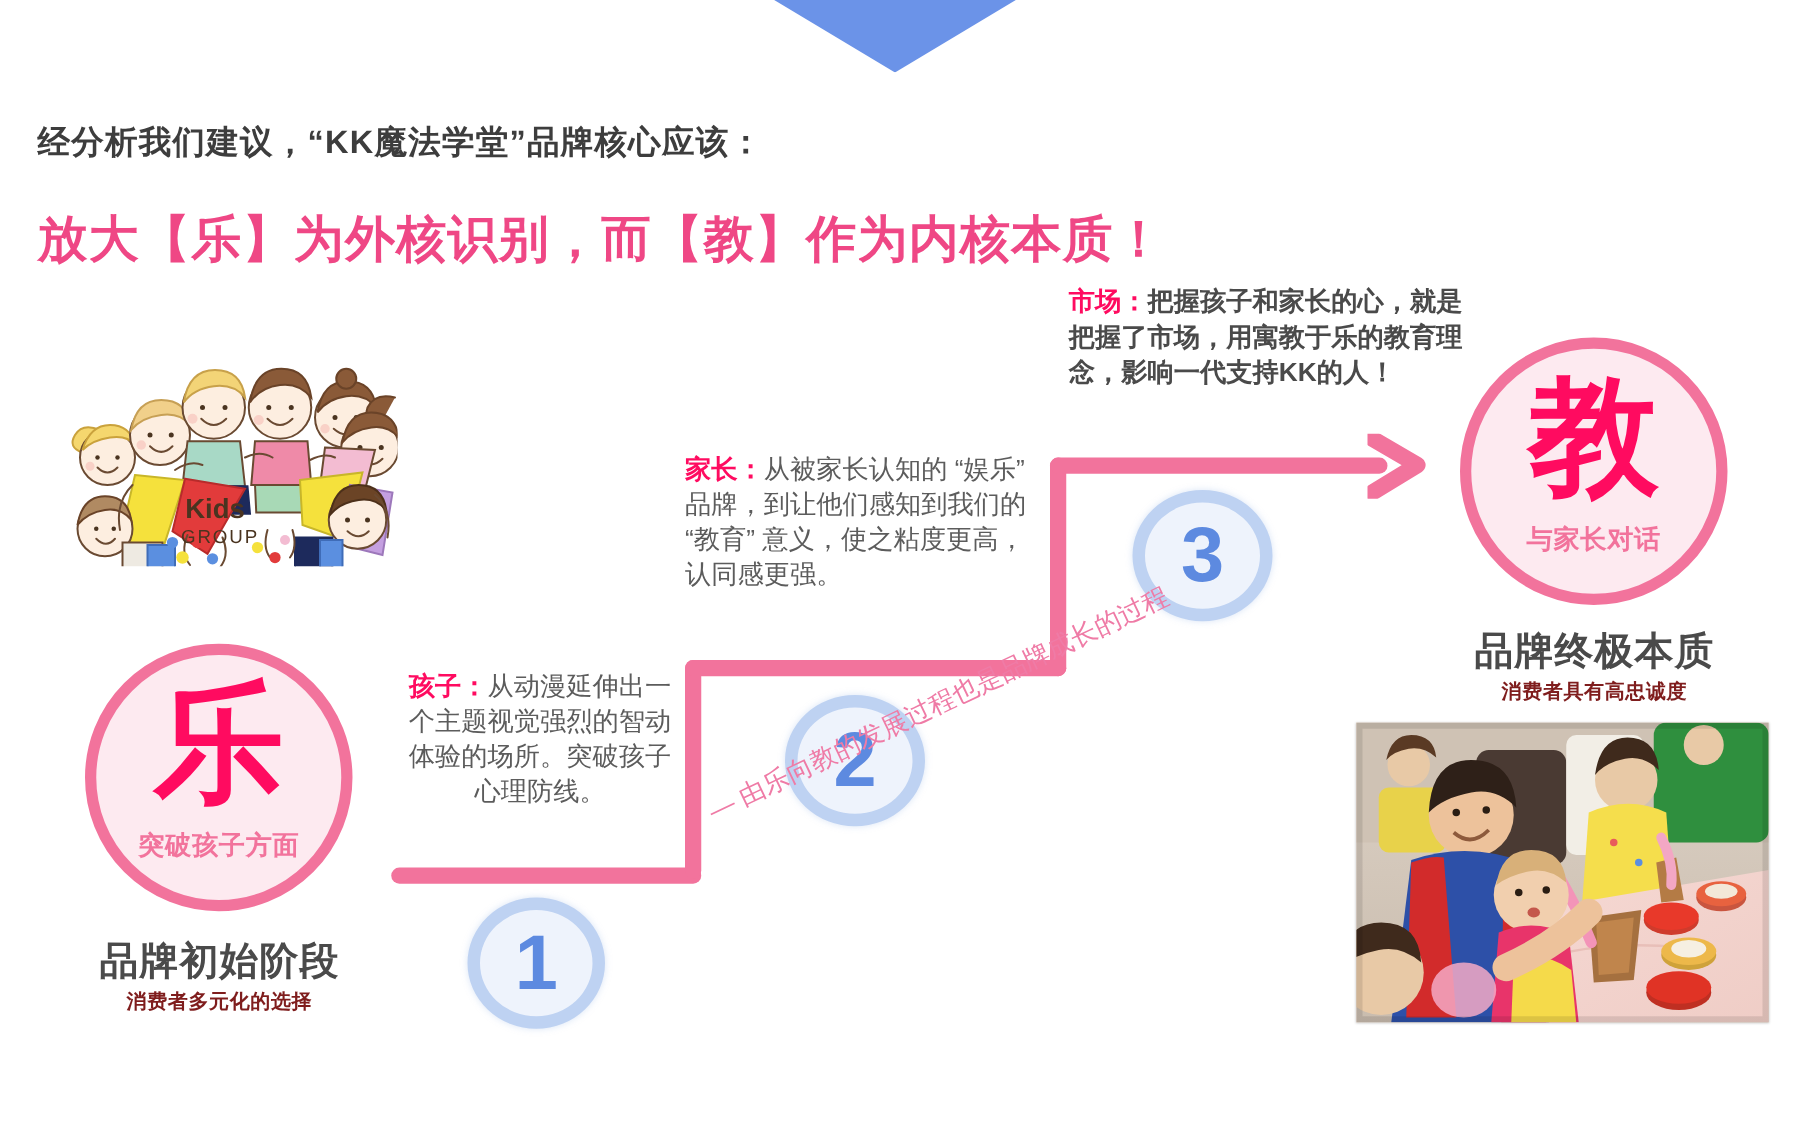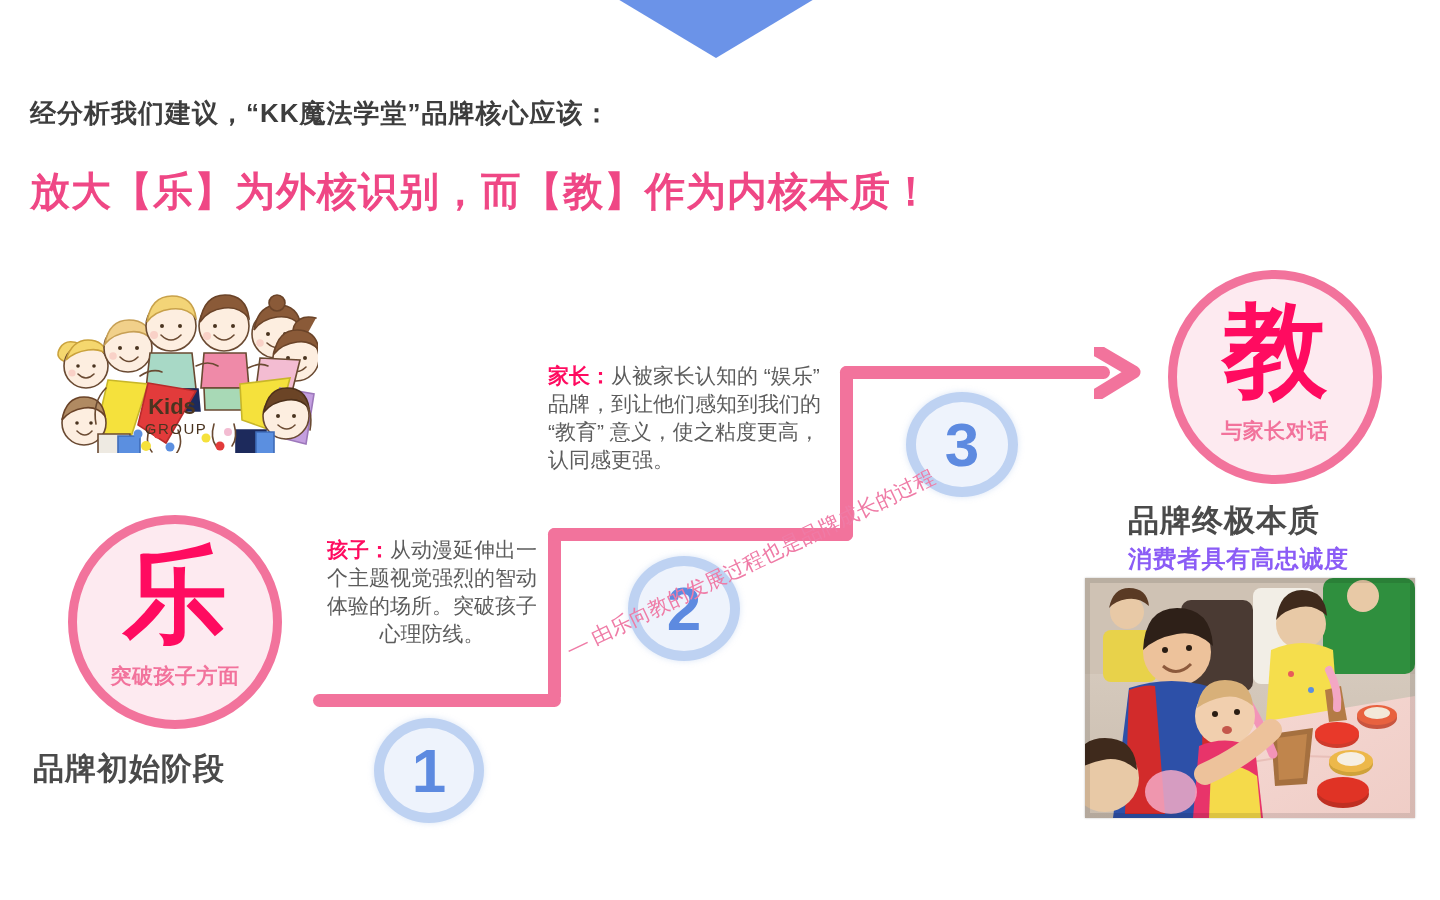"市场：把握孩子和家长的心，就是把握了市场，用寓教于乐的教育理念，影响一代支持KK" div.abs { html: none -> <div> <span>市场</span><span>：</span><span>把握孩子和家长的心，就是把握了市场，用寓教于乐的教育理念，影响一代支持KK的人！</span> </div> }
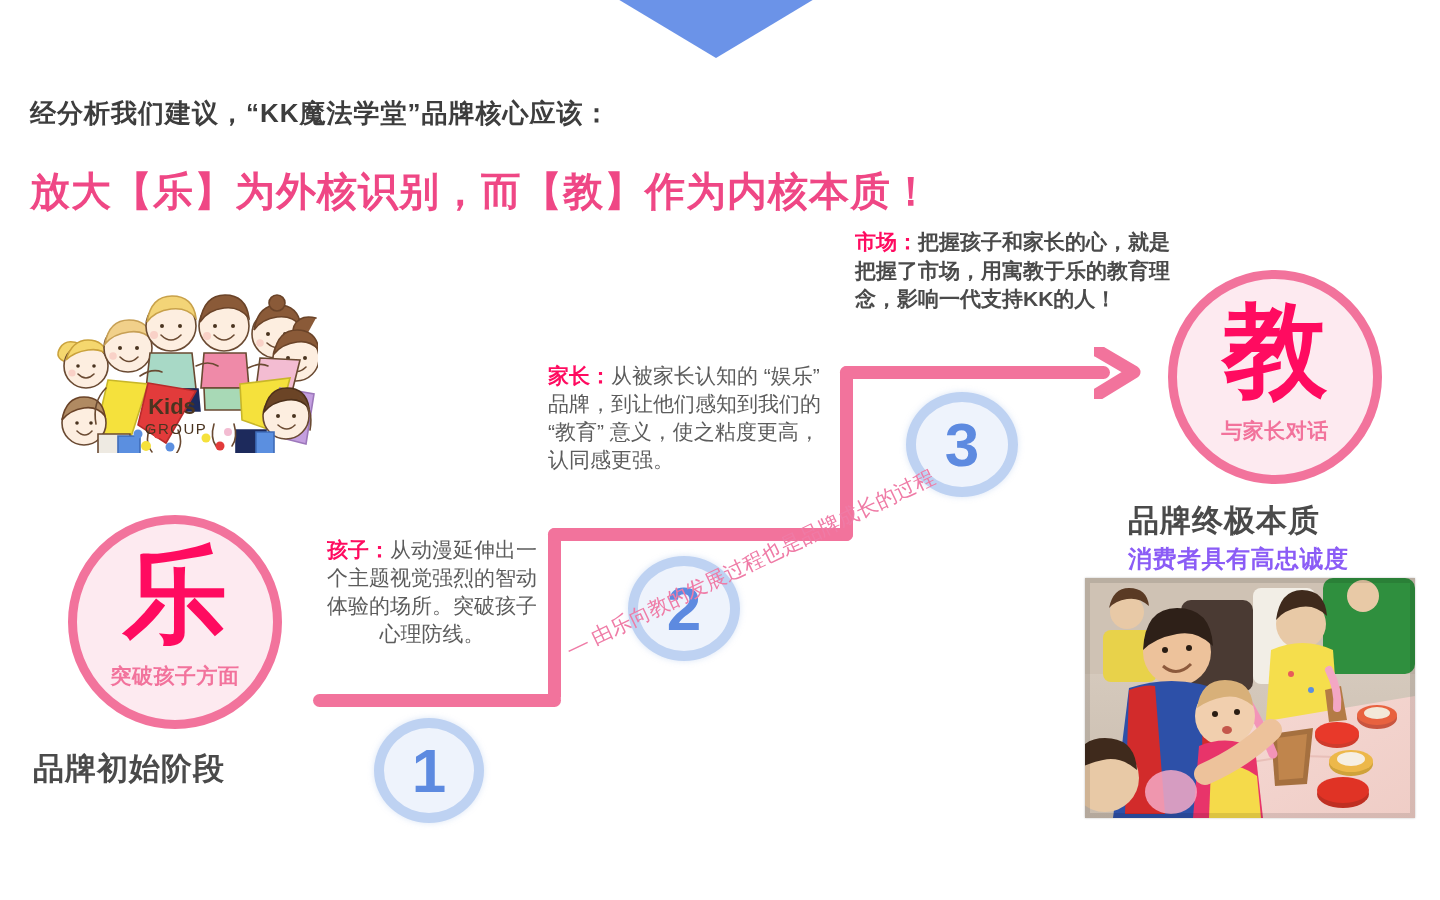"品牌终极本质" .cap-block { text-align: left -> center }
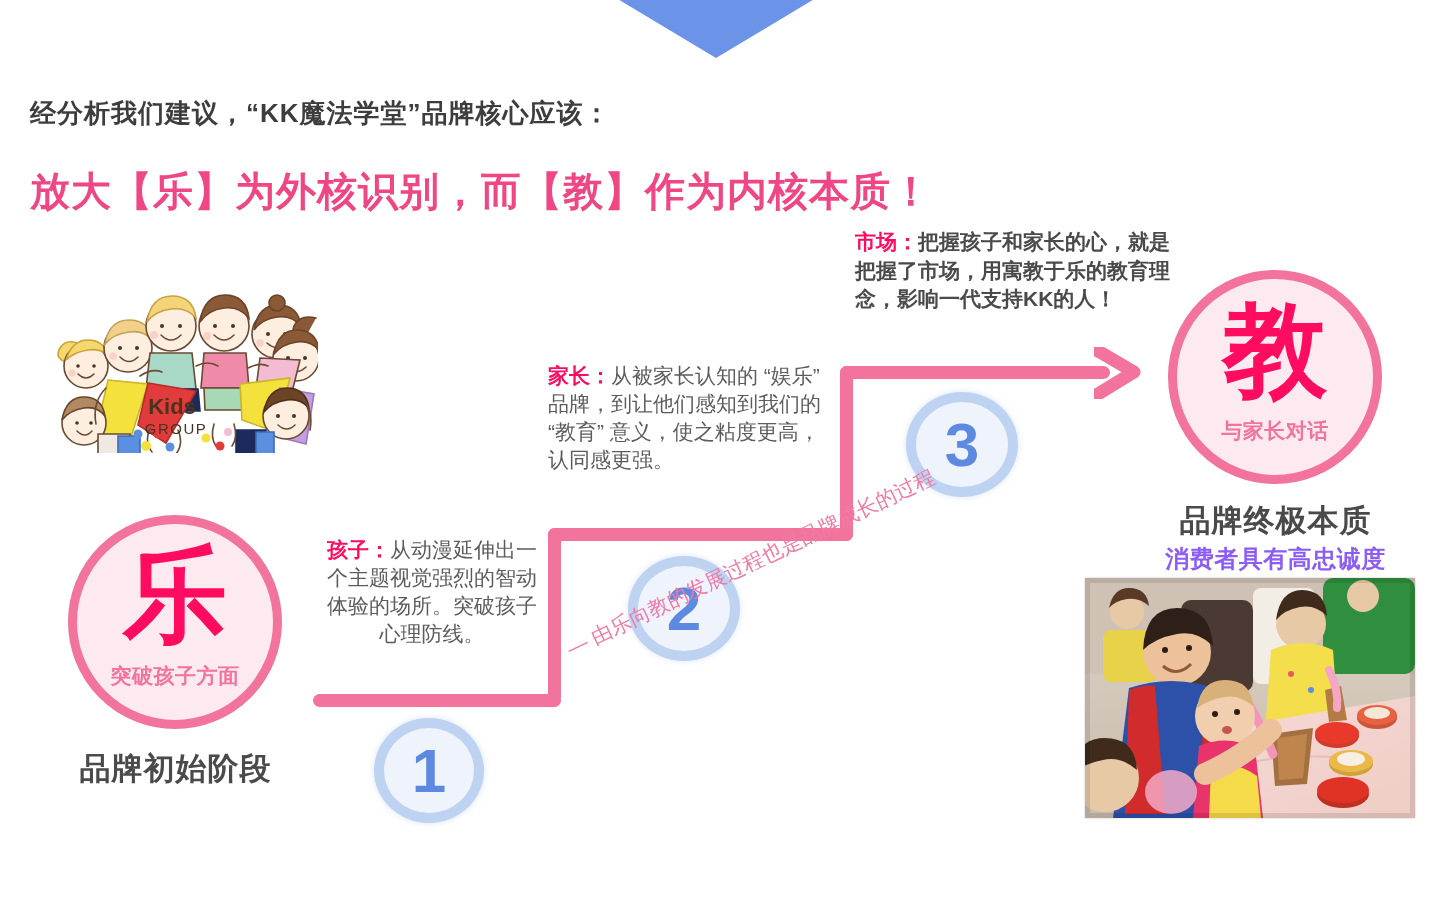"消费者具有高忠诚度" .cap-sub { color: #8b5cf6 -> #7f1d1d; font-size: 24px -> 16px }
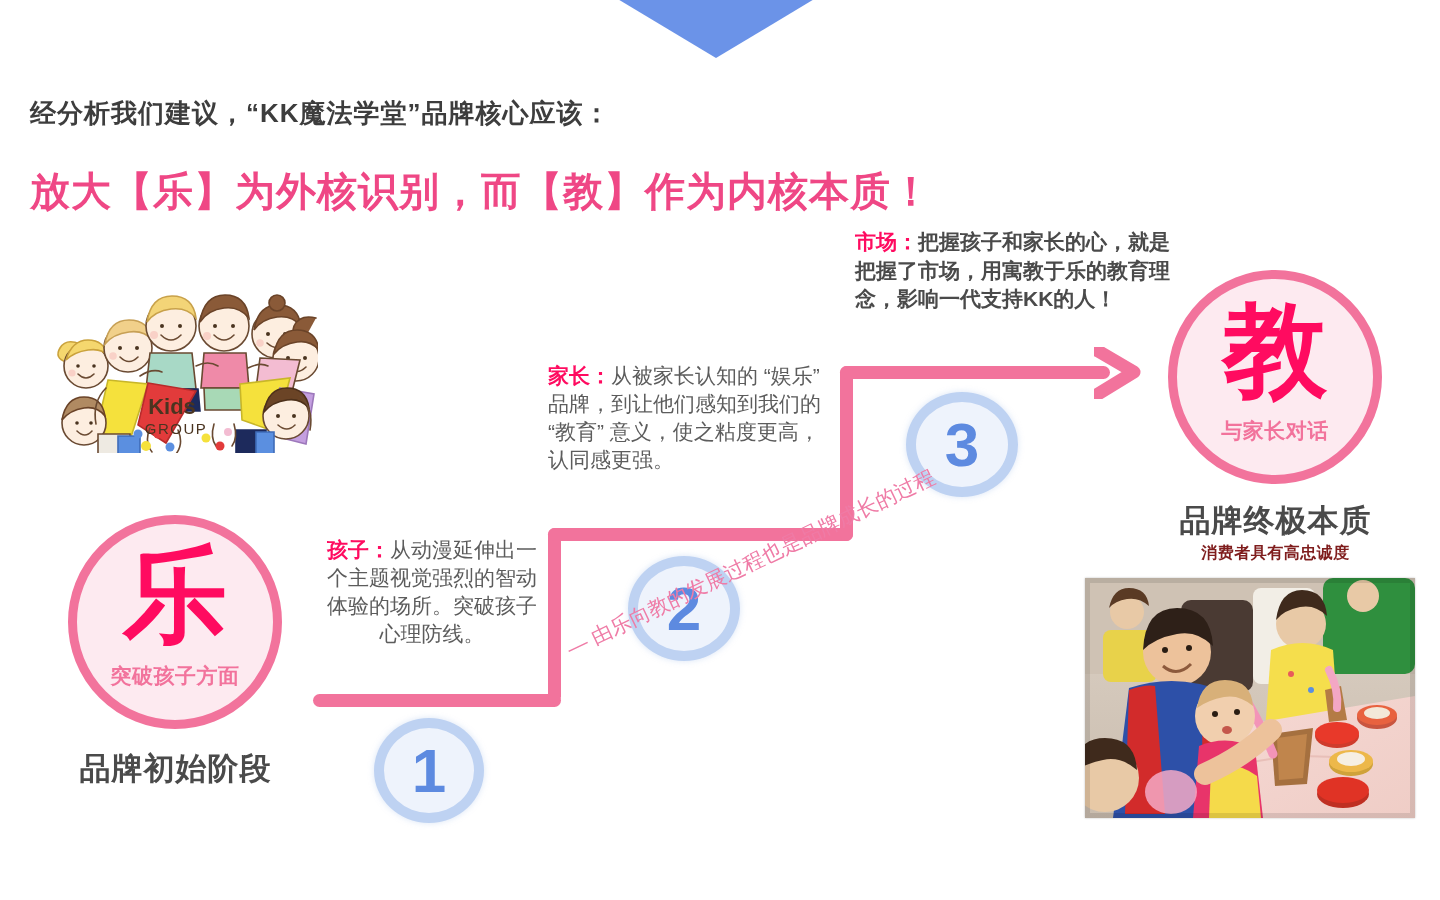"消费者多元化的选择" div.cap-sub { html: none -> <div>消费者多元化的选择</div> }
